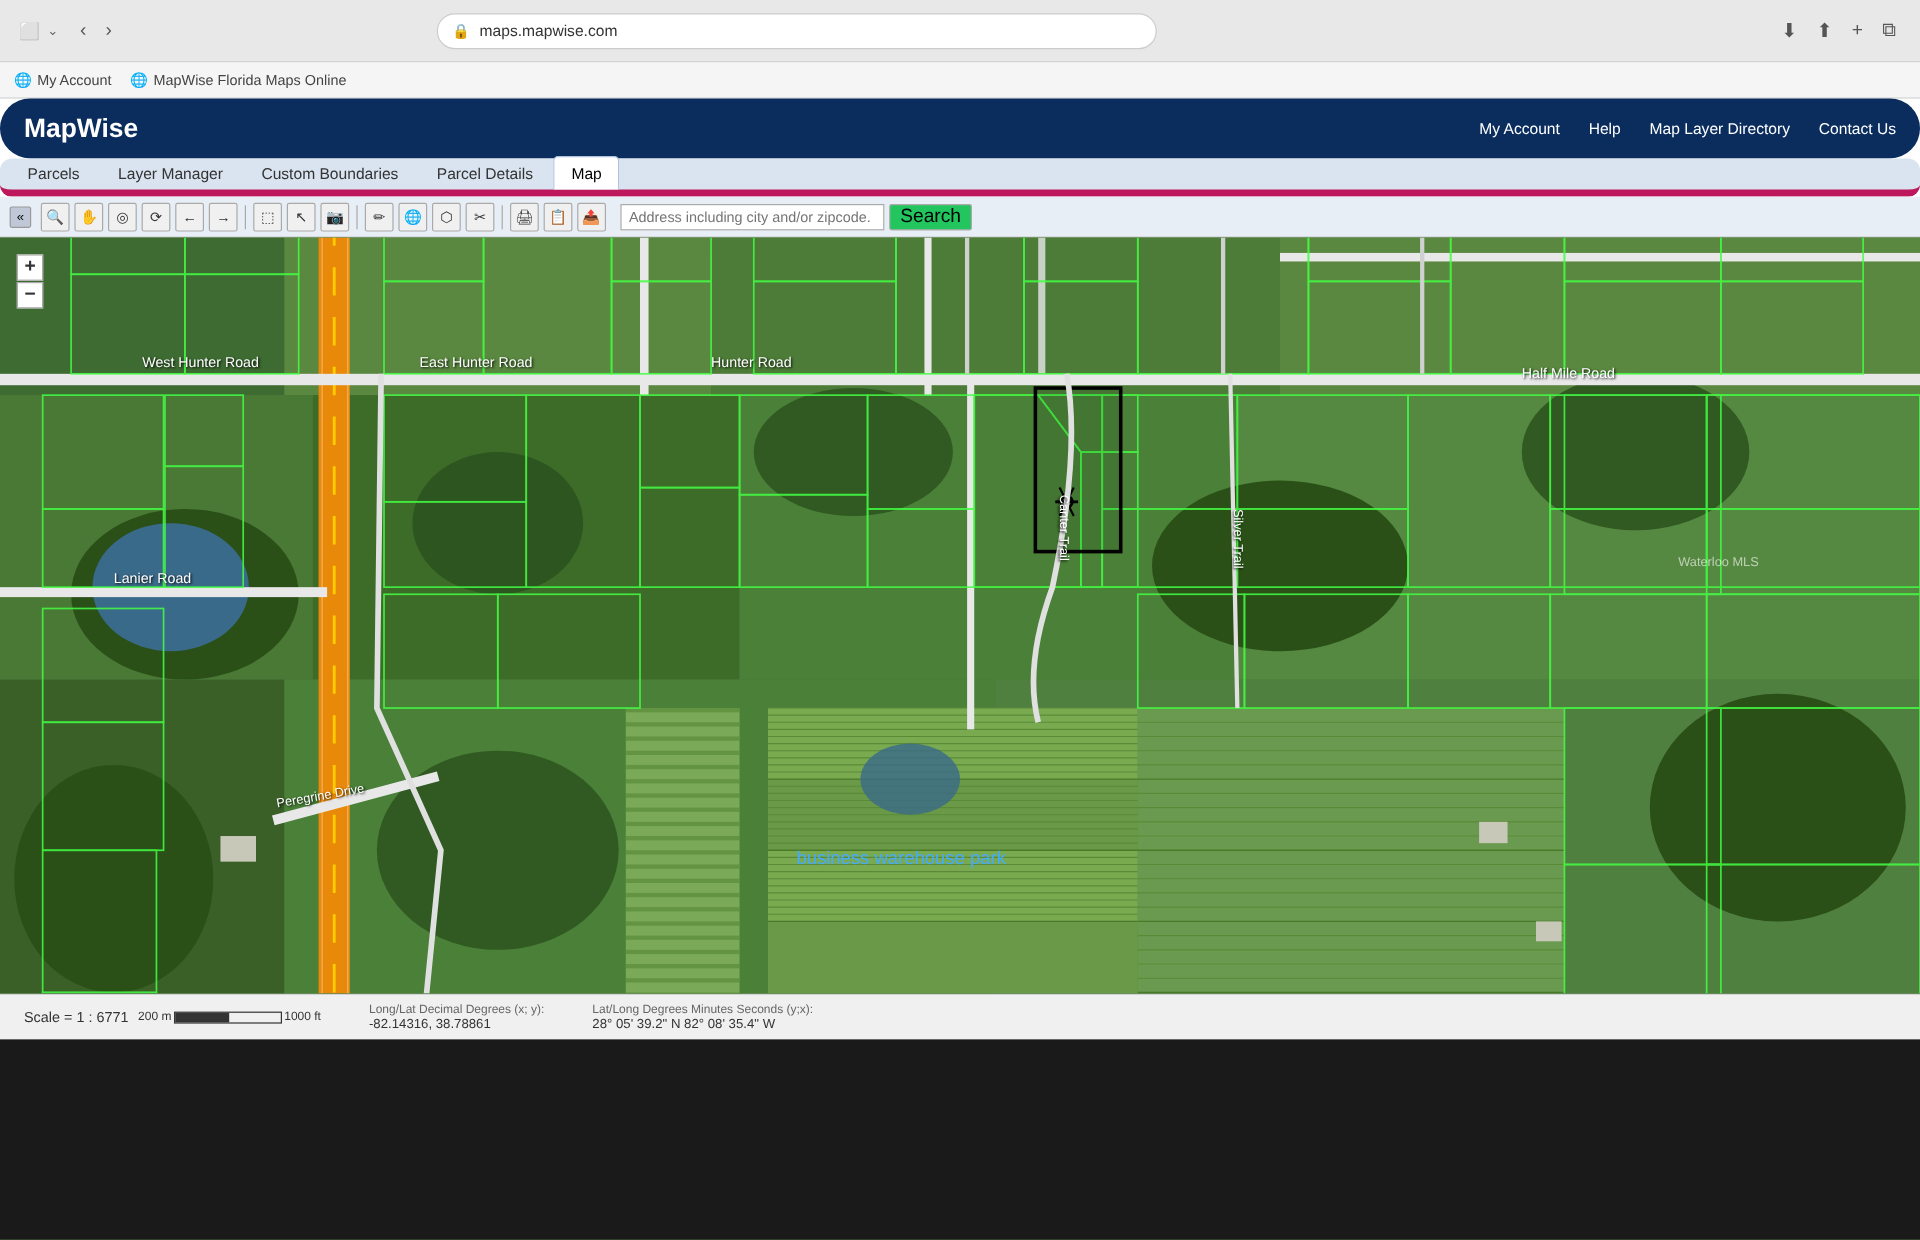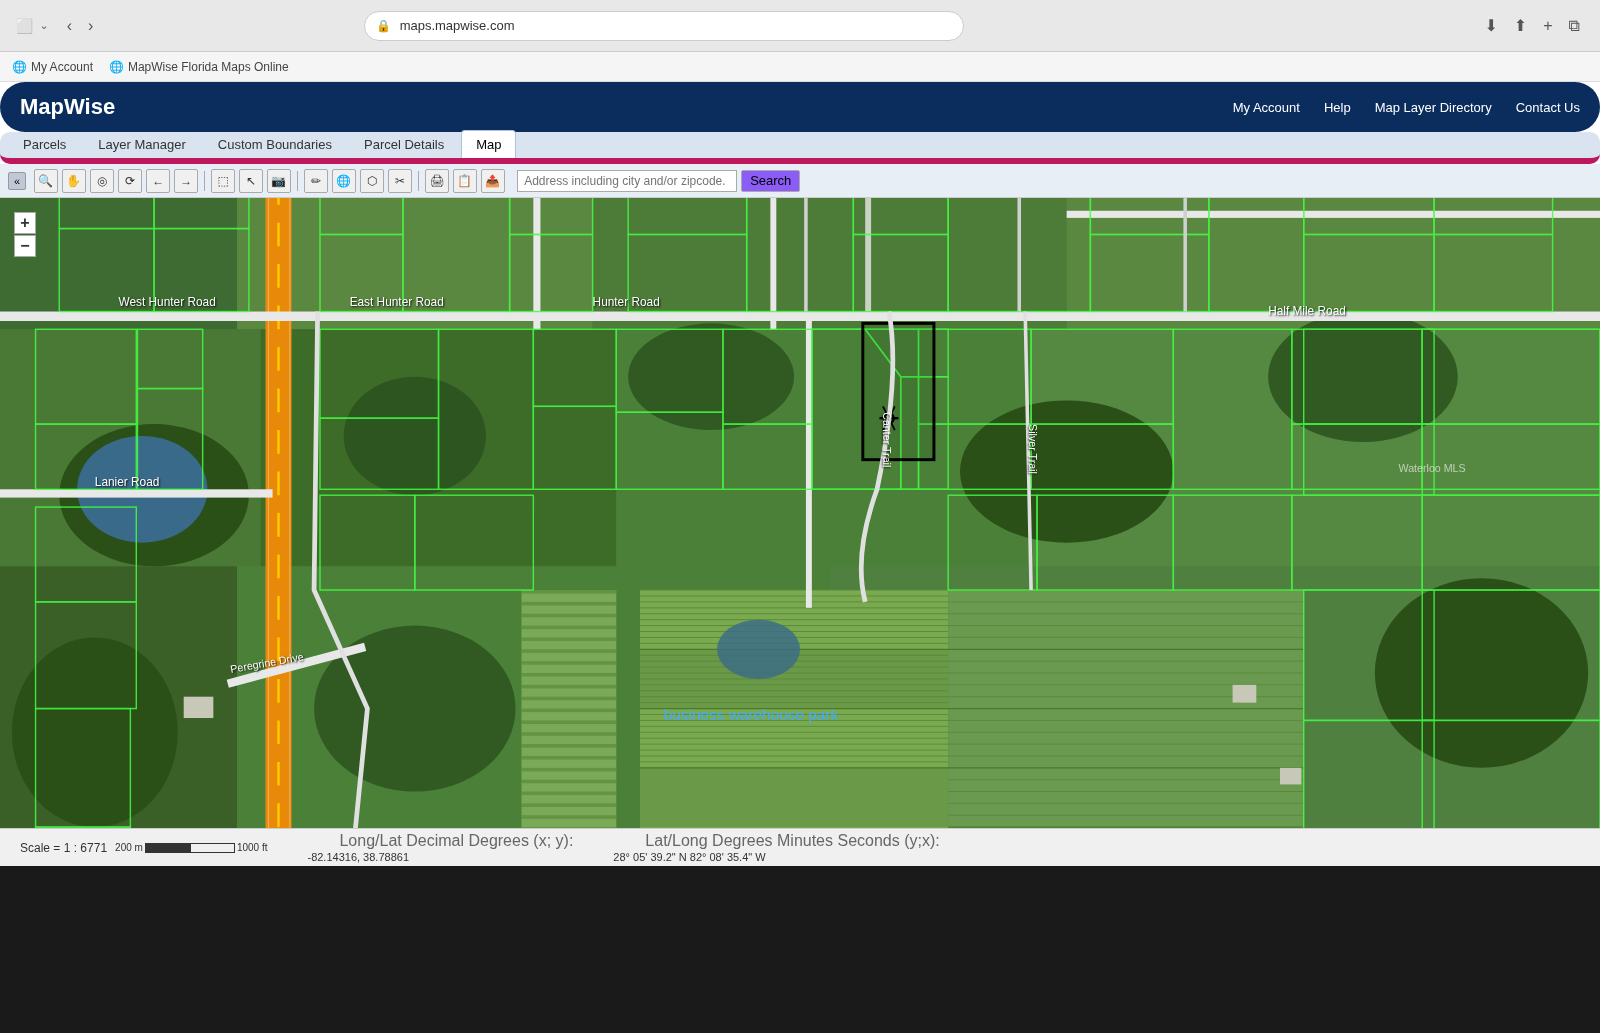"Search" .search-btn { background: #8b5cf6 -> #22c55e; font-size: 13px -> 16px }
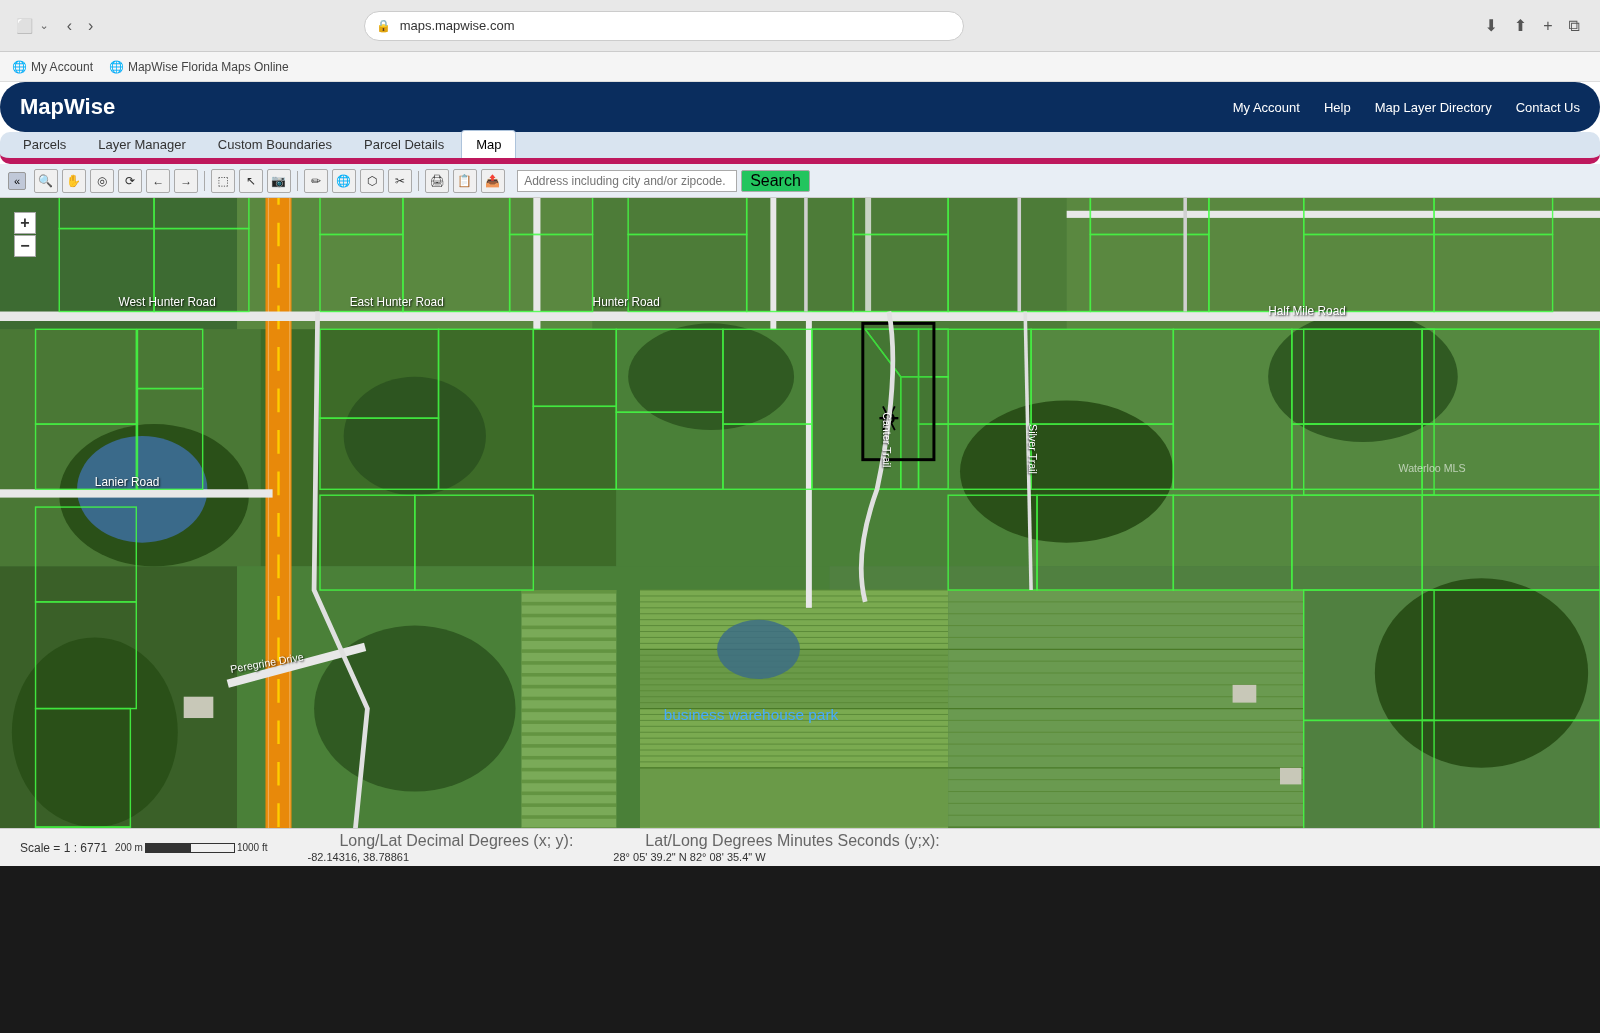"Long/Lat Decimal Degrees (x; y):" .coords-label { font-size: 16px -> 10px; margin-left: 32px -> none }
